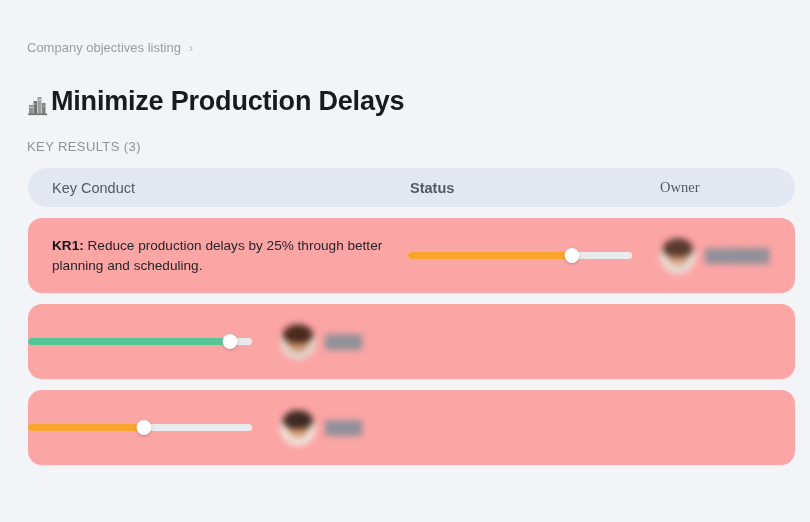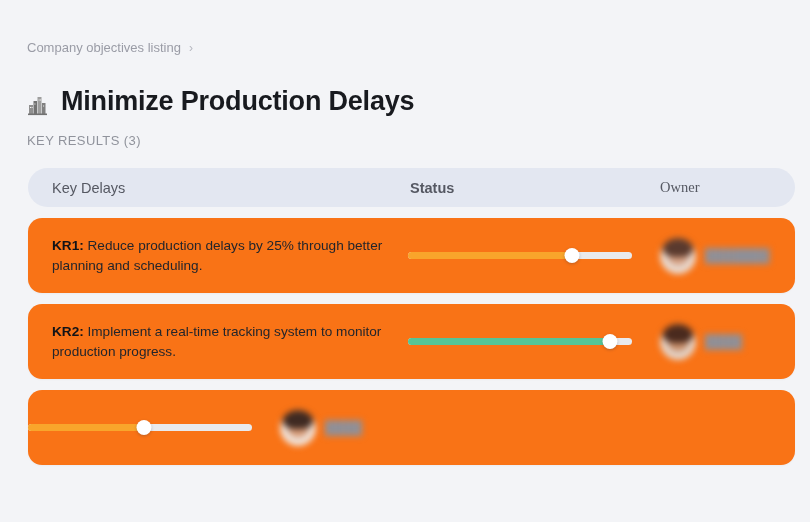"Minimize Production Delays" .title-row { gap: 10px -> none }
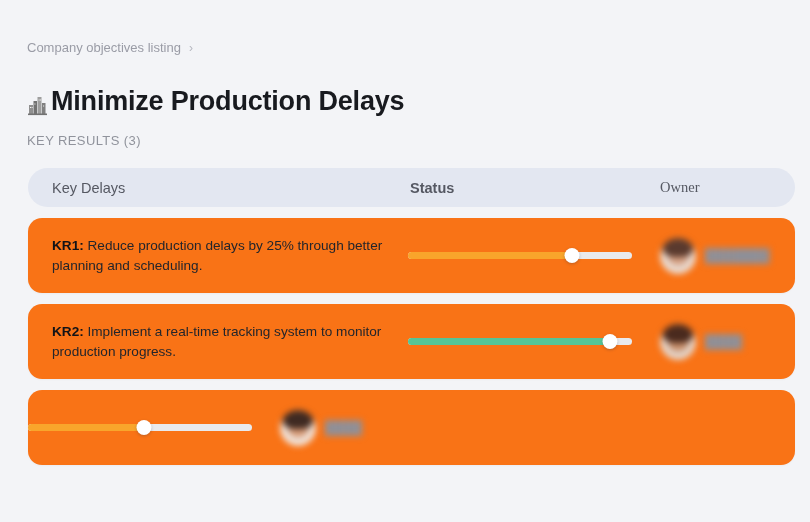"KEY RESULTS (3)" .section-label { top: 133px -> 139px }
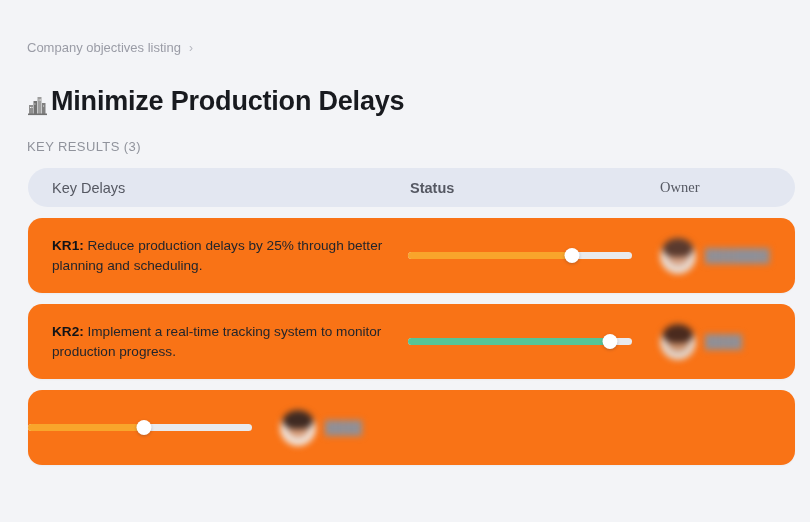"Key Delays" div.col-kr { text: Delays -> Conduct }
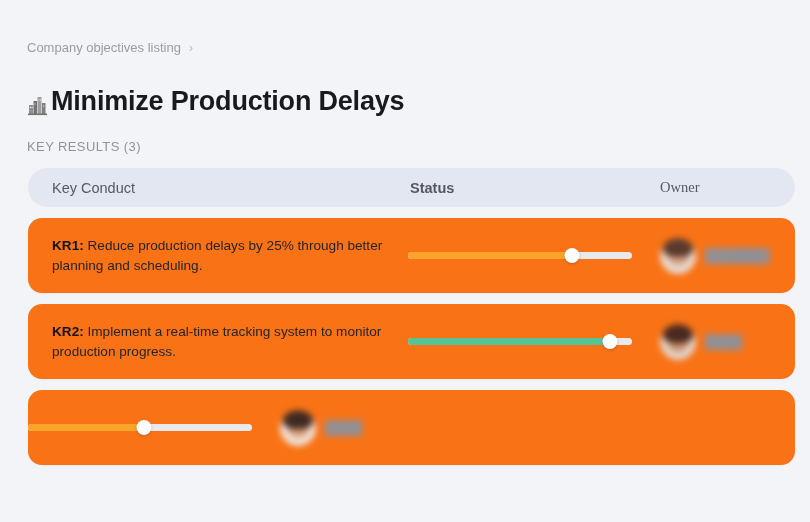"KR1: Reduce production delays by" .row-card { background: #f97316 -> #fca5a5 }
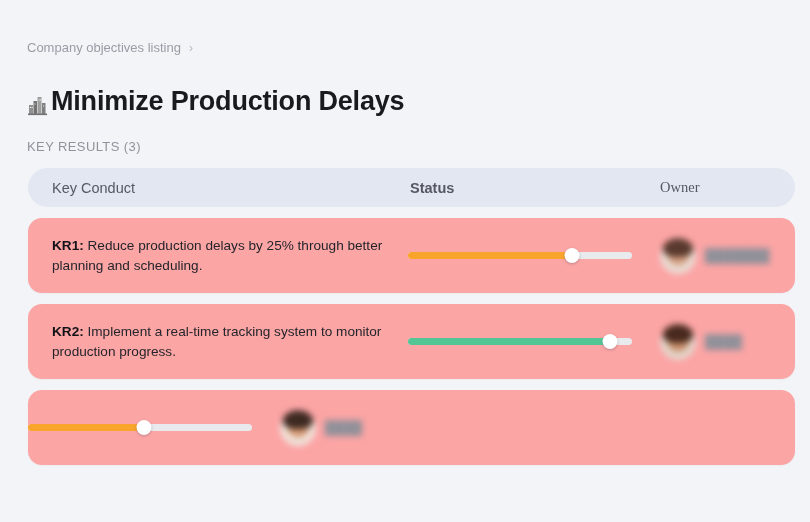"KR2: Implement a real-time tracking" div.col-kr { html: <div> <span>KR2:</span> <span>Implement a real-time tracking system to monitor production progress.</span> </div> -> none }
